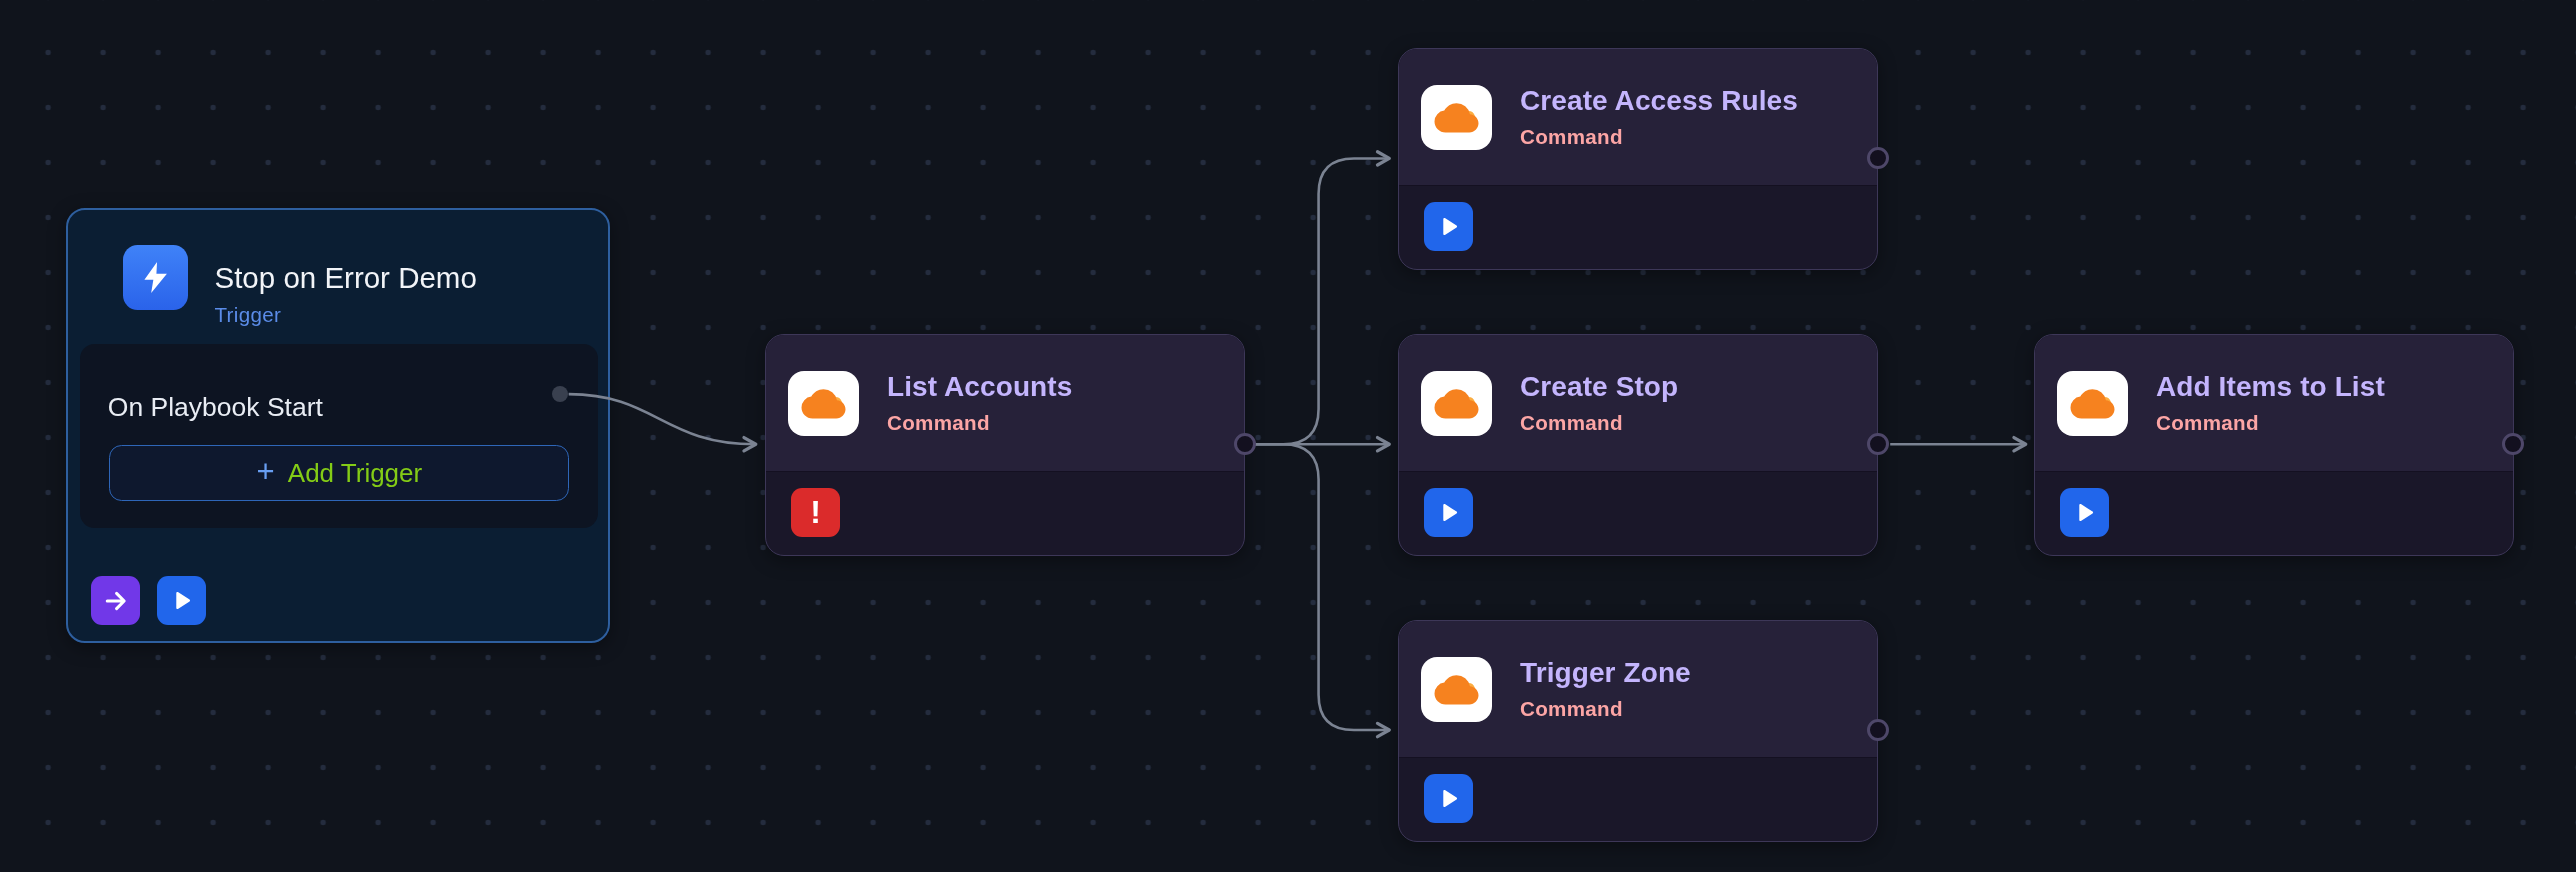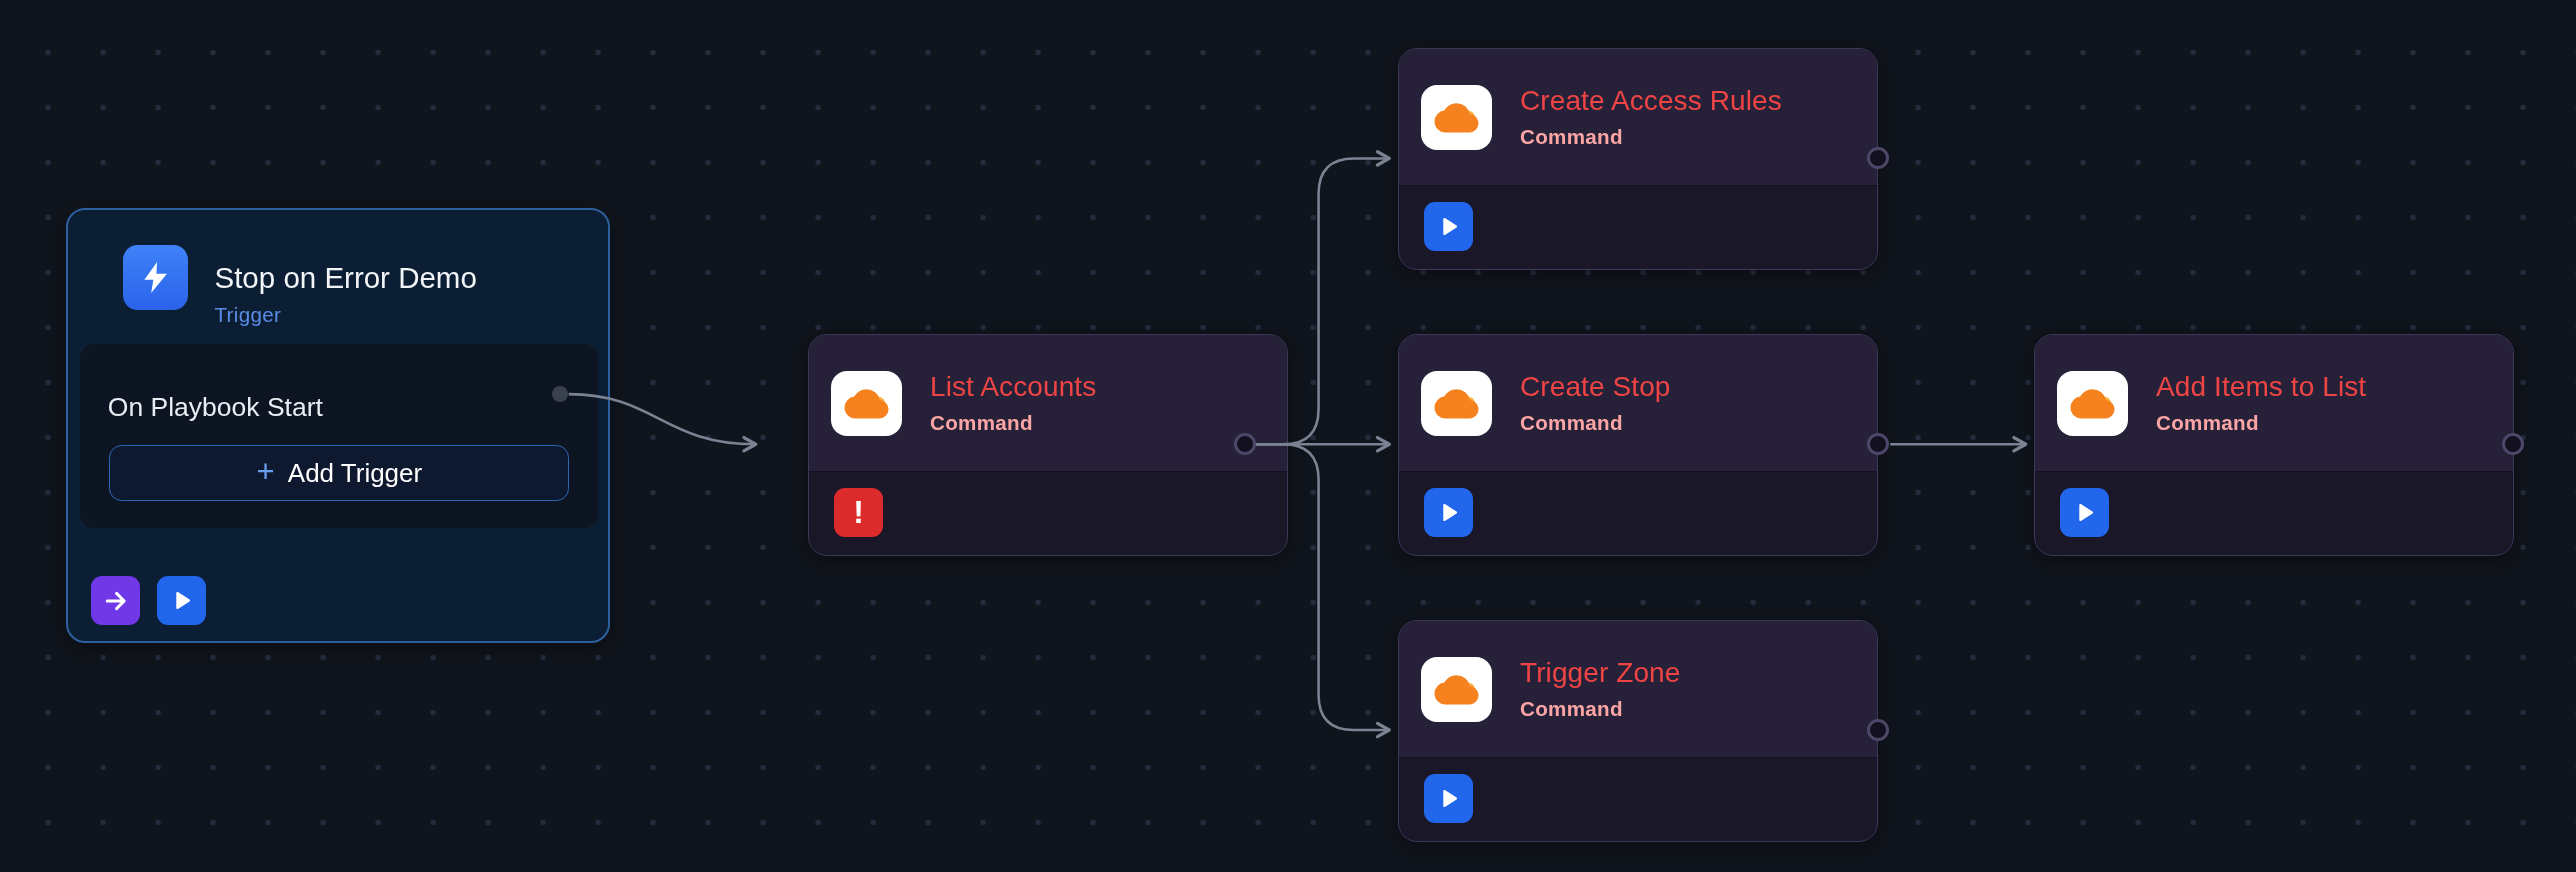"Create Access Rules" .node-title { color: #ef4444 -> #c4b5fd; font-weight: 400 -> 700 }
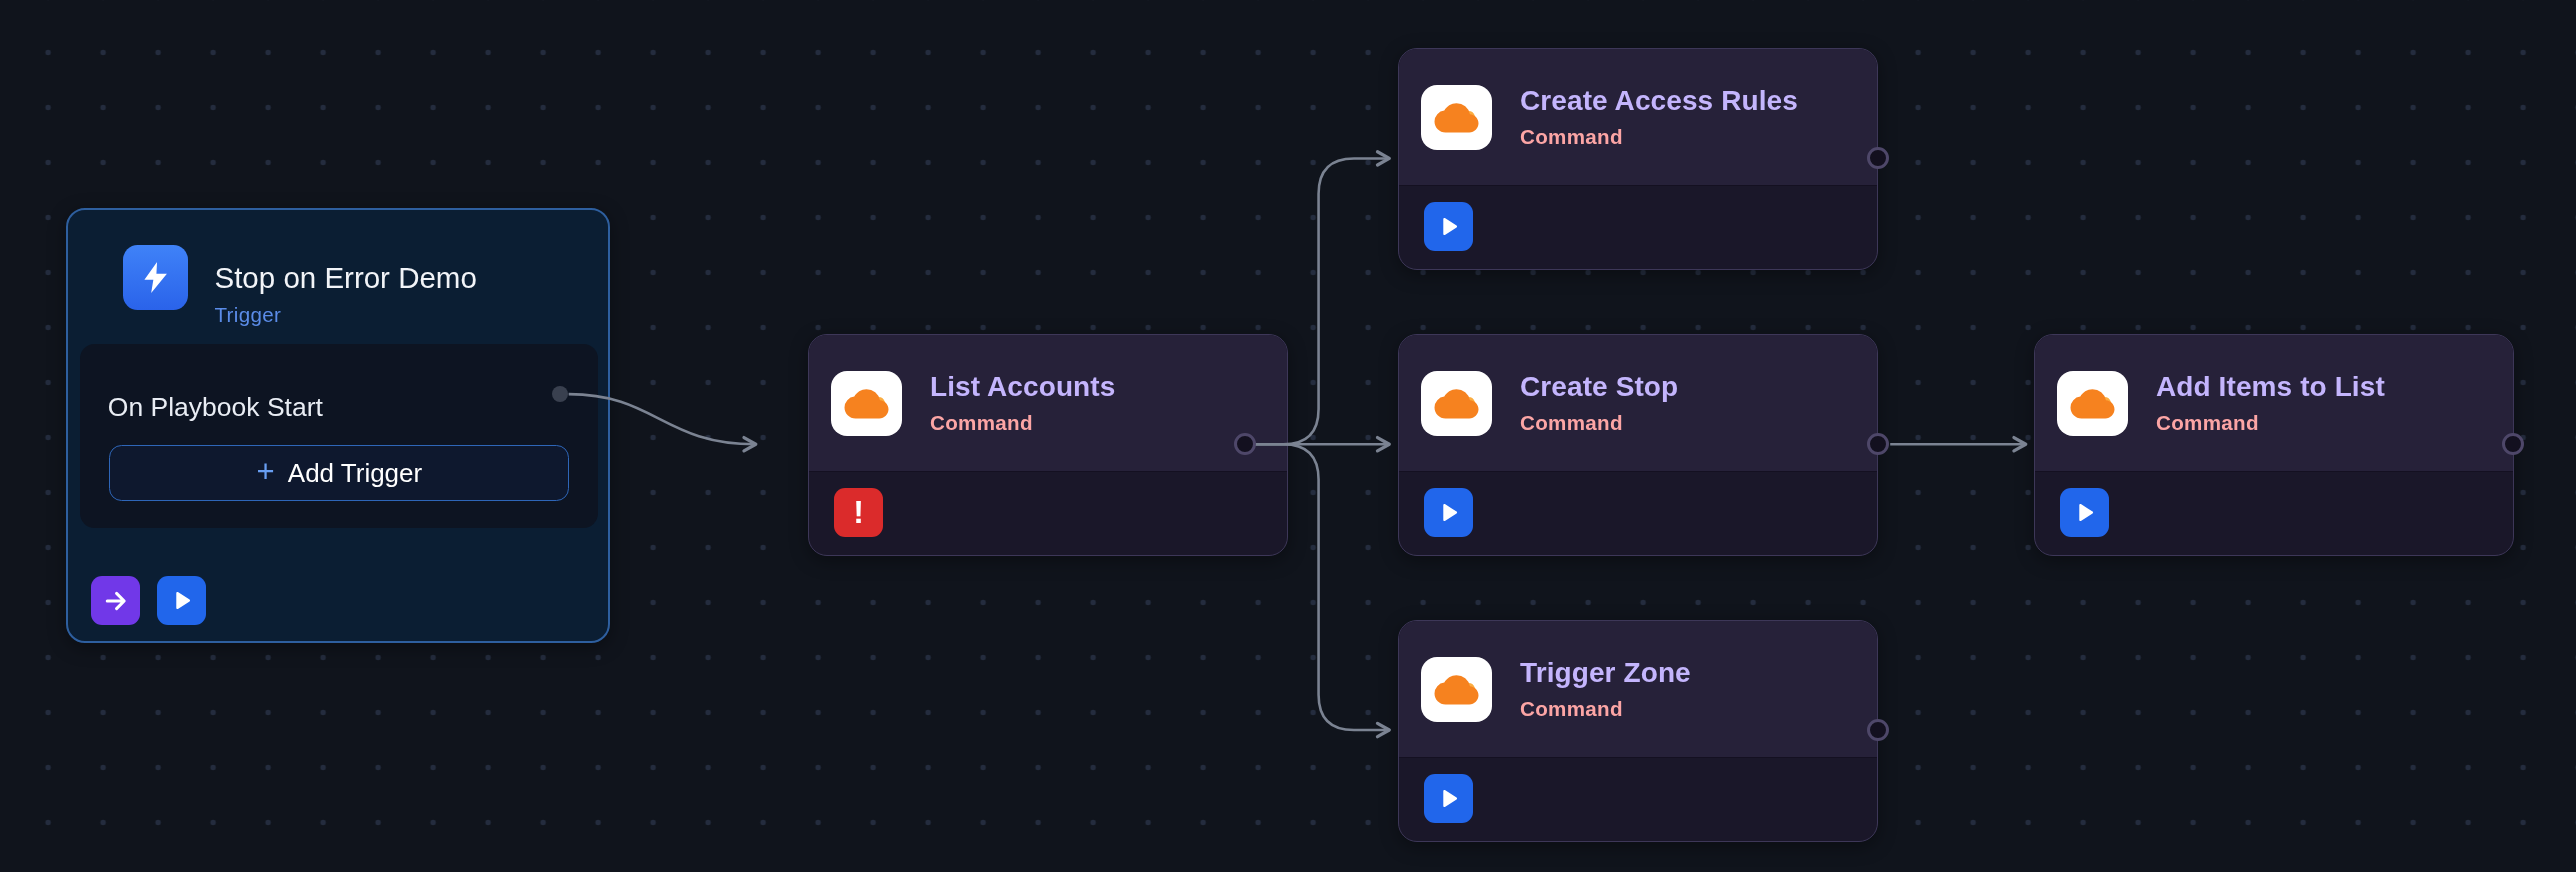"List Accounts" #node-list-accounts { left: 808px -> 765px }
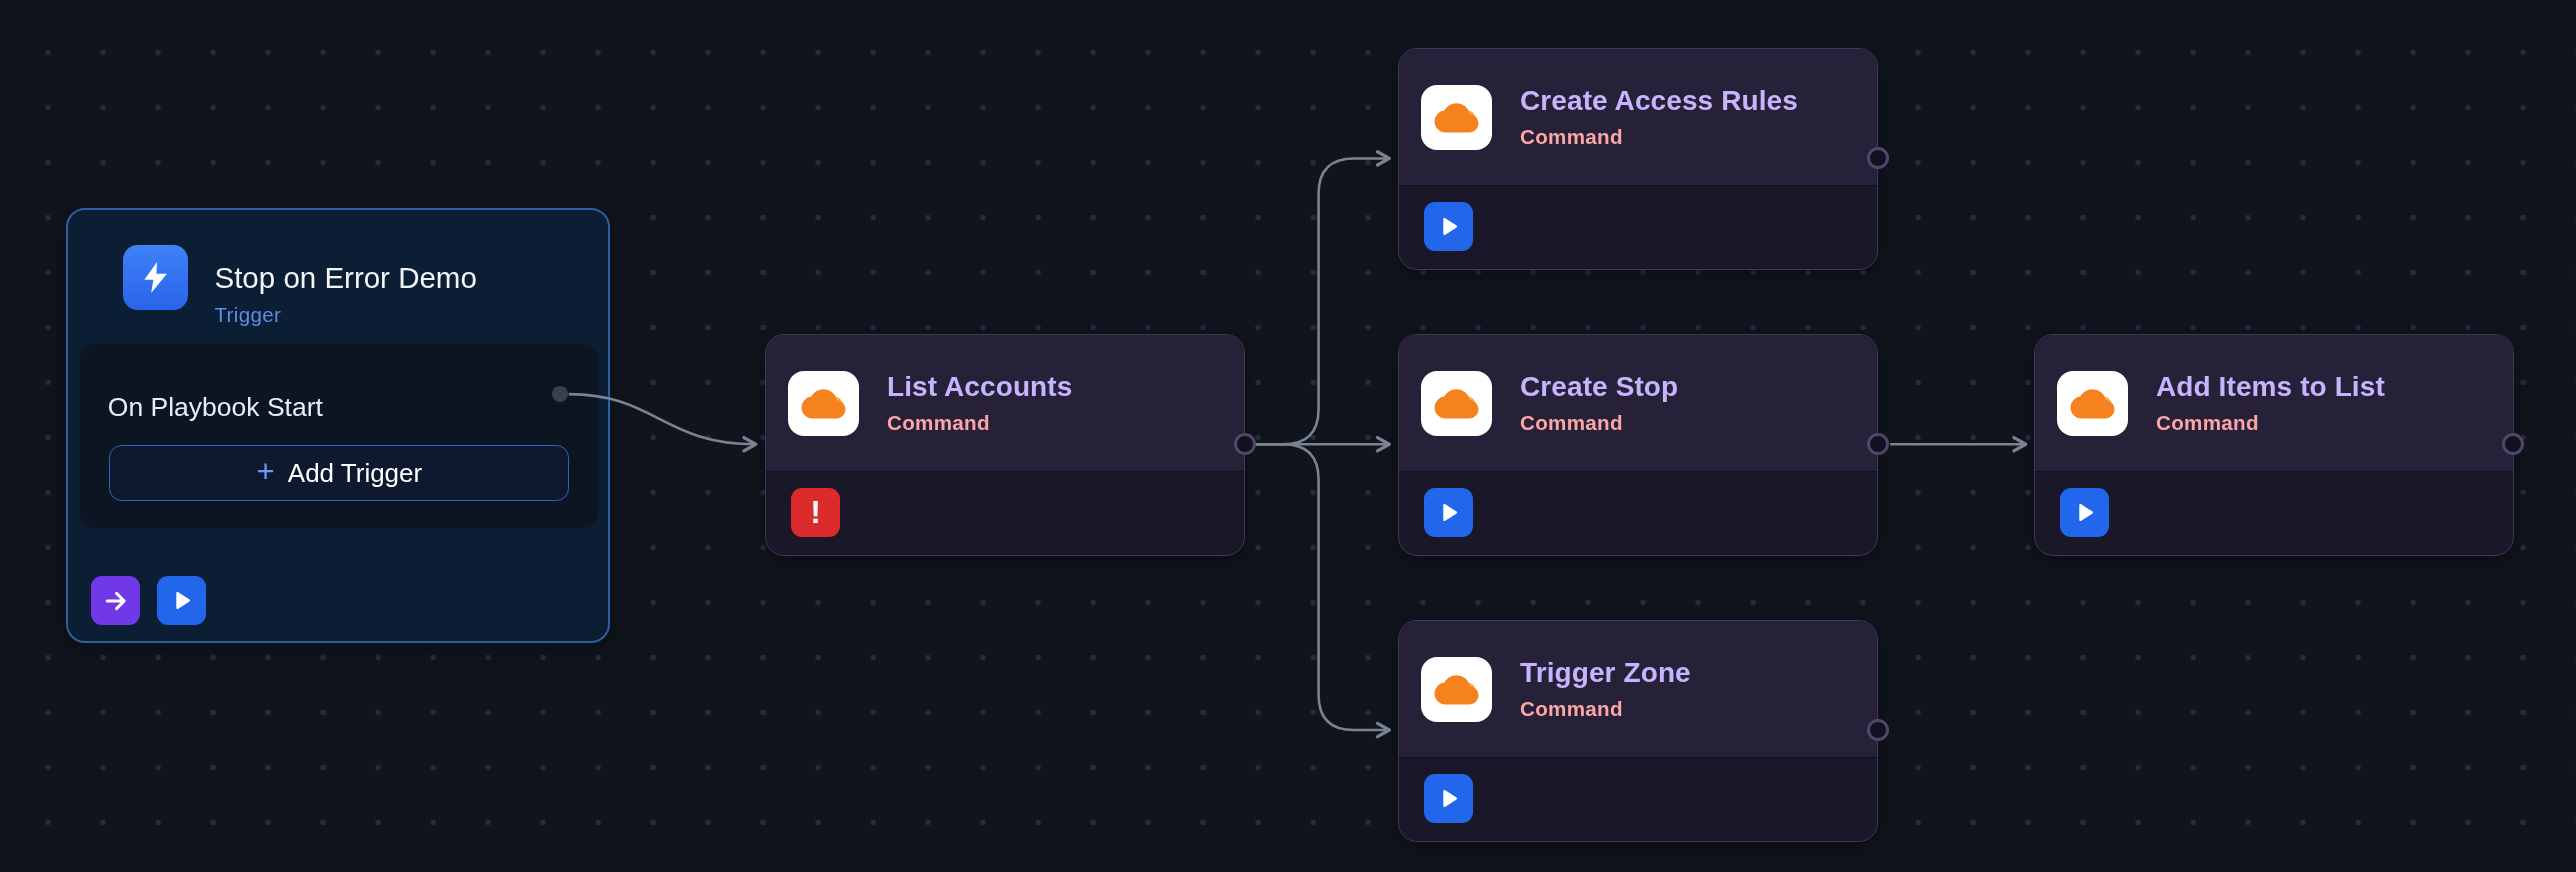"Add Trigger" .add-trigger-label { color: #ffffff -> #84cc16 }
